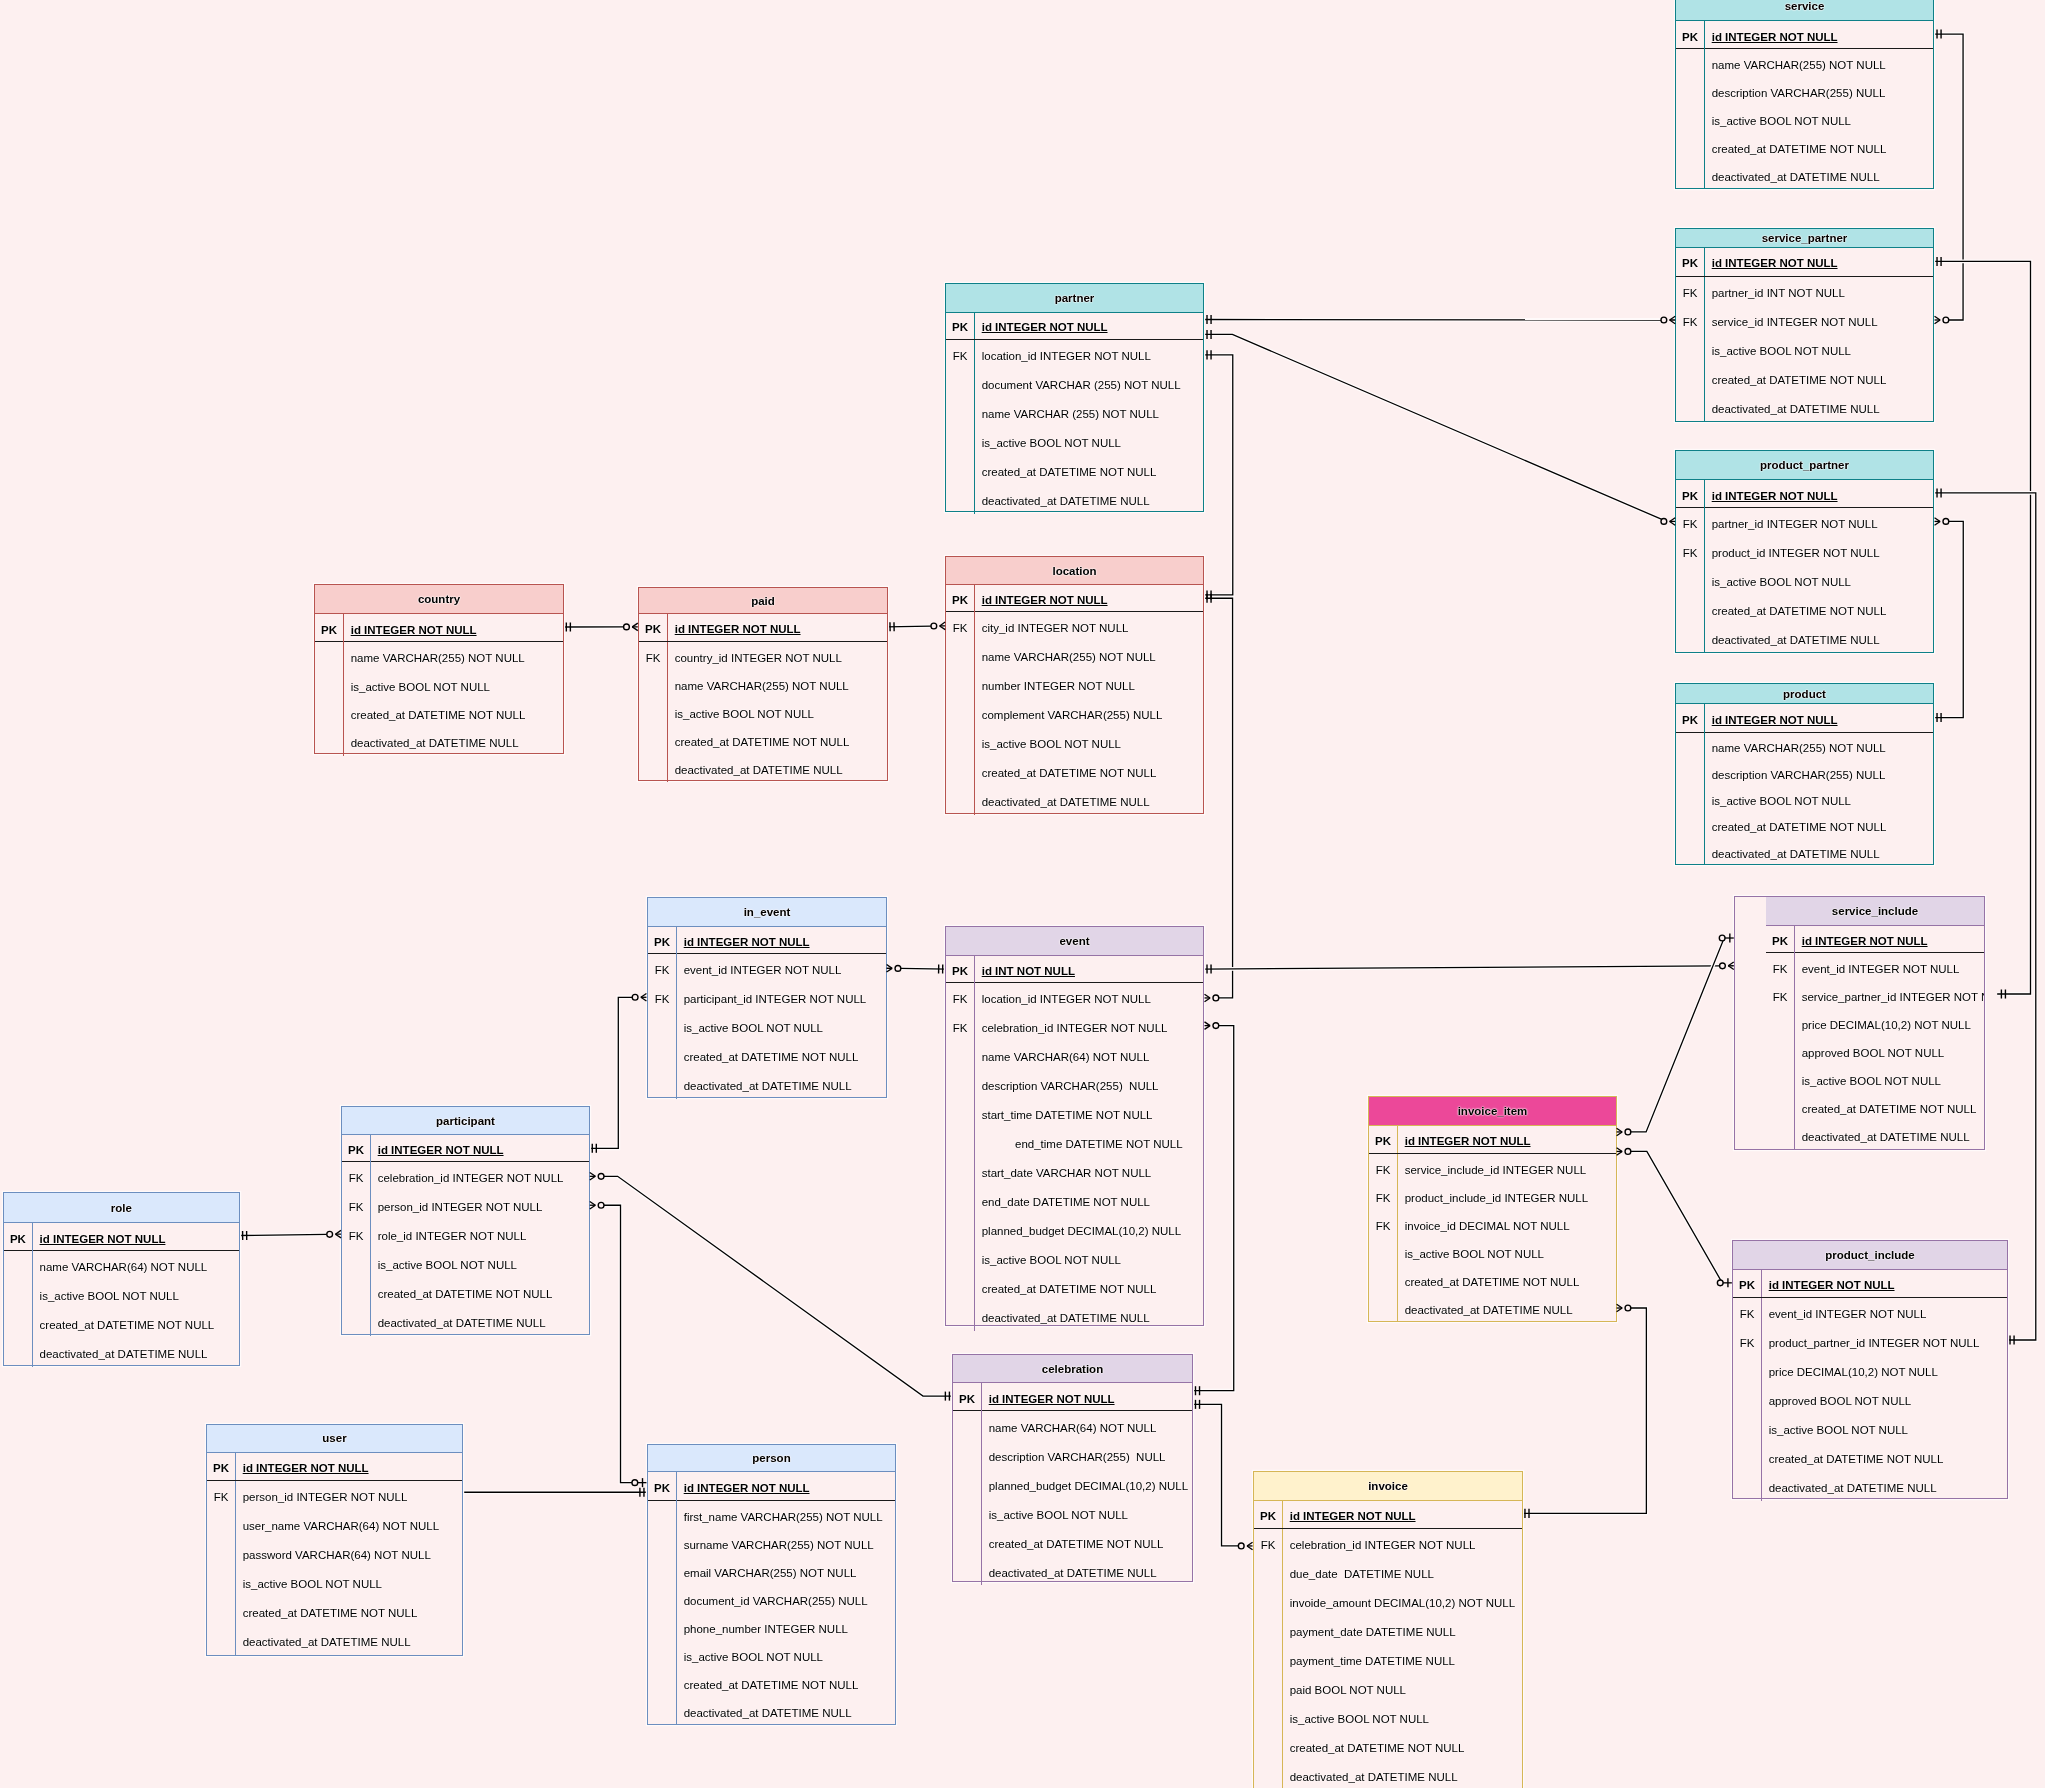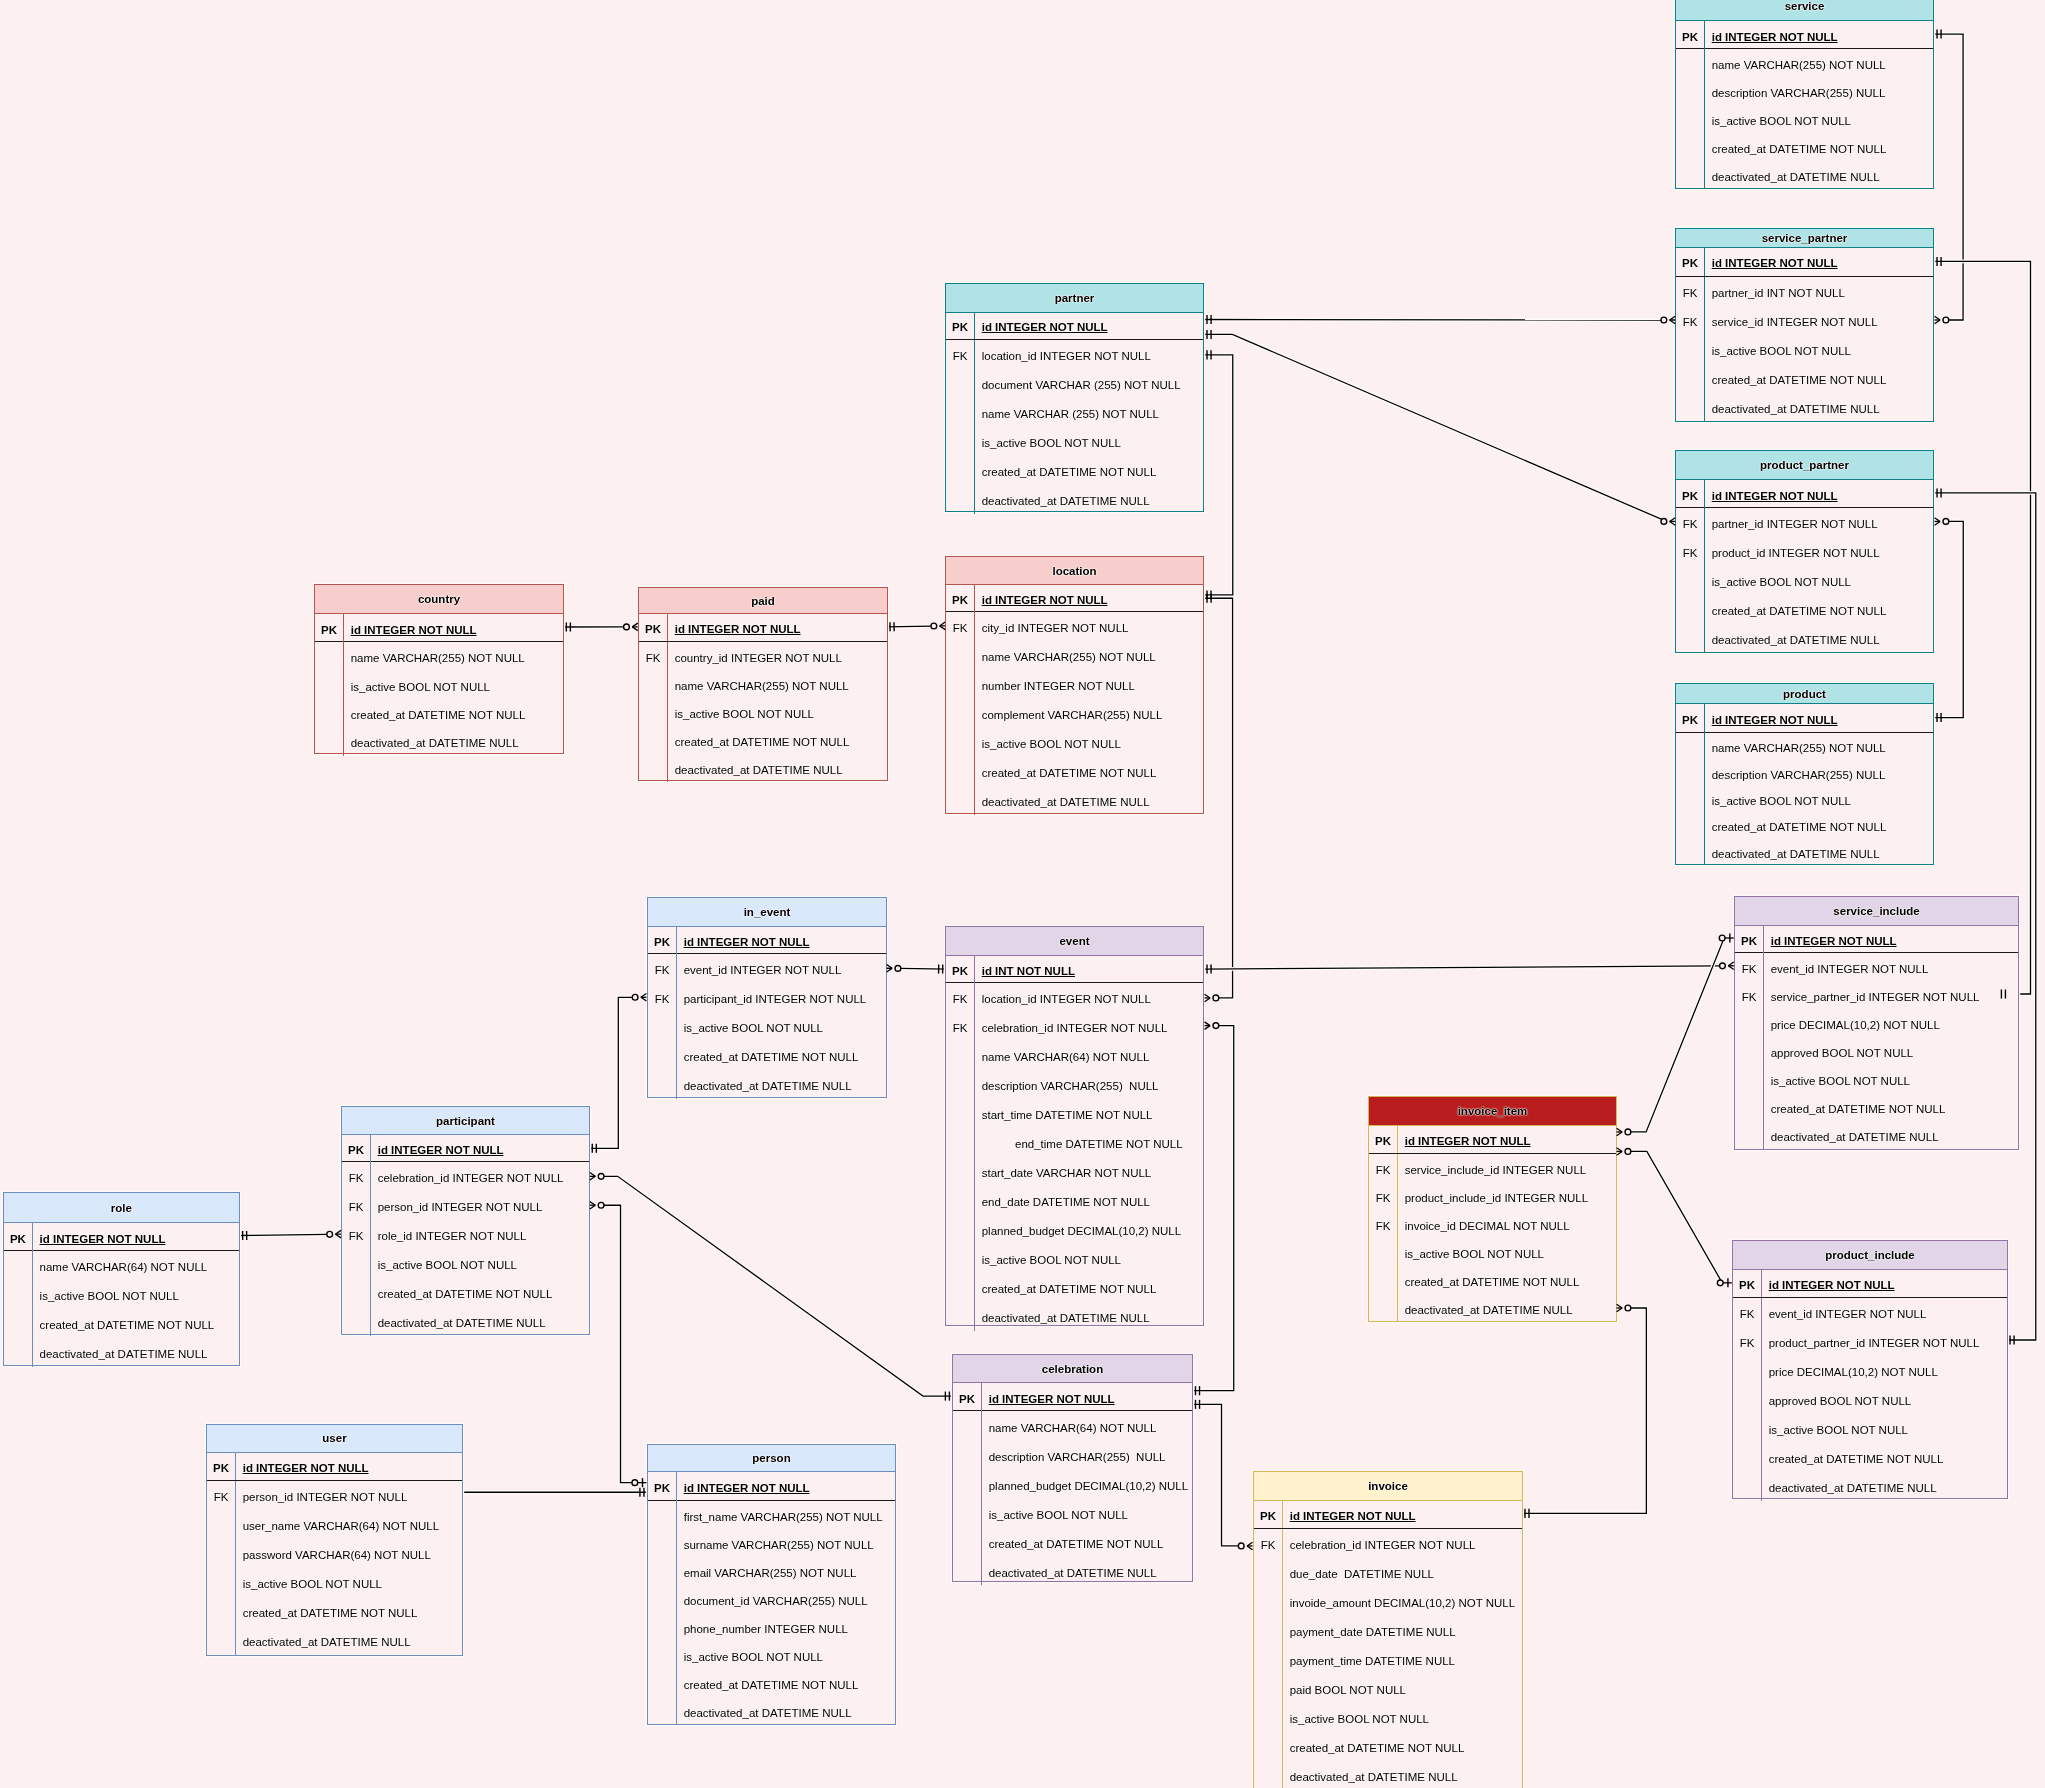"service_include" div.tbl { padding-left: none -> 31px; width: 285px -> 251px }
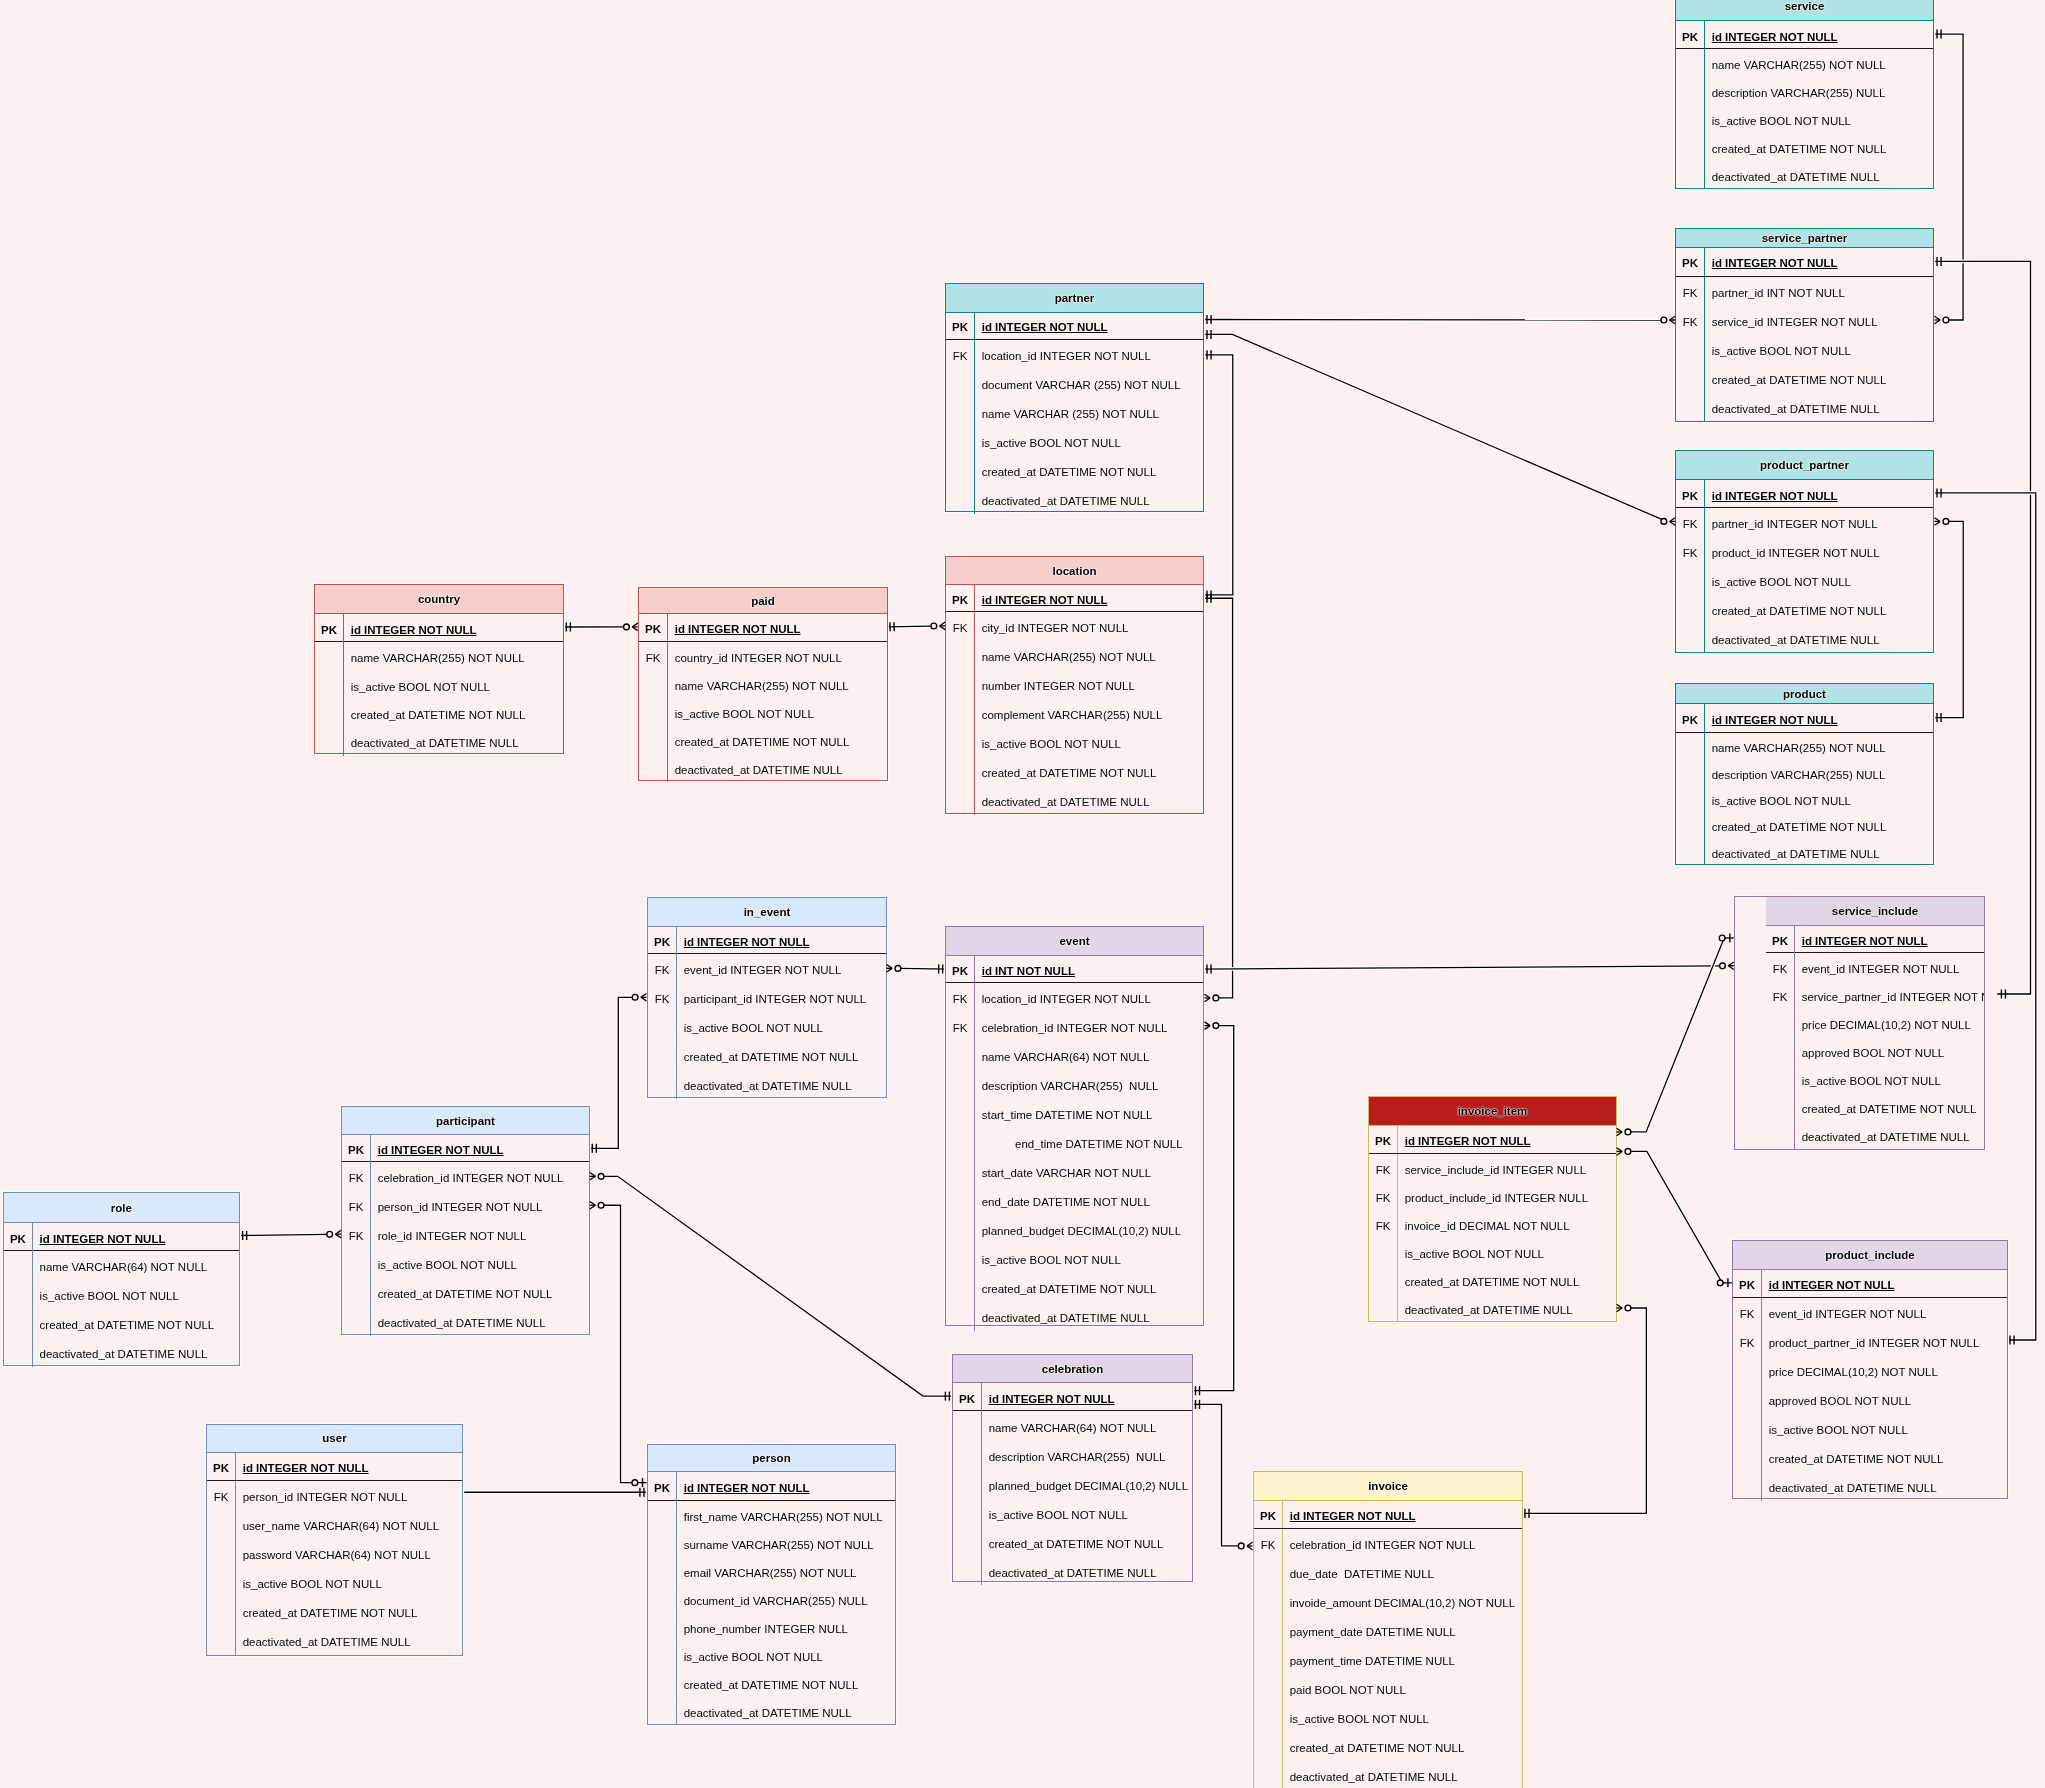"invoice_item" div.hdr { background: #b91c1c -> #ec4899 }
